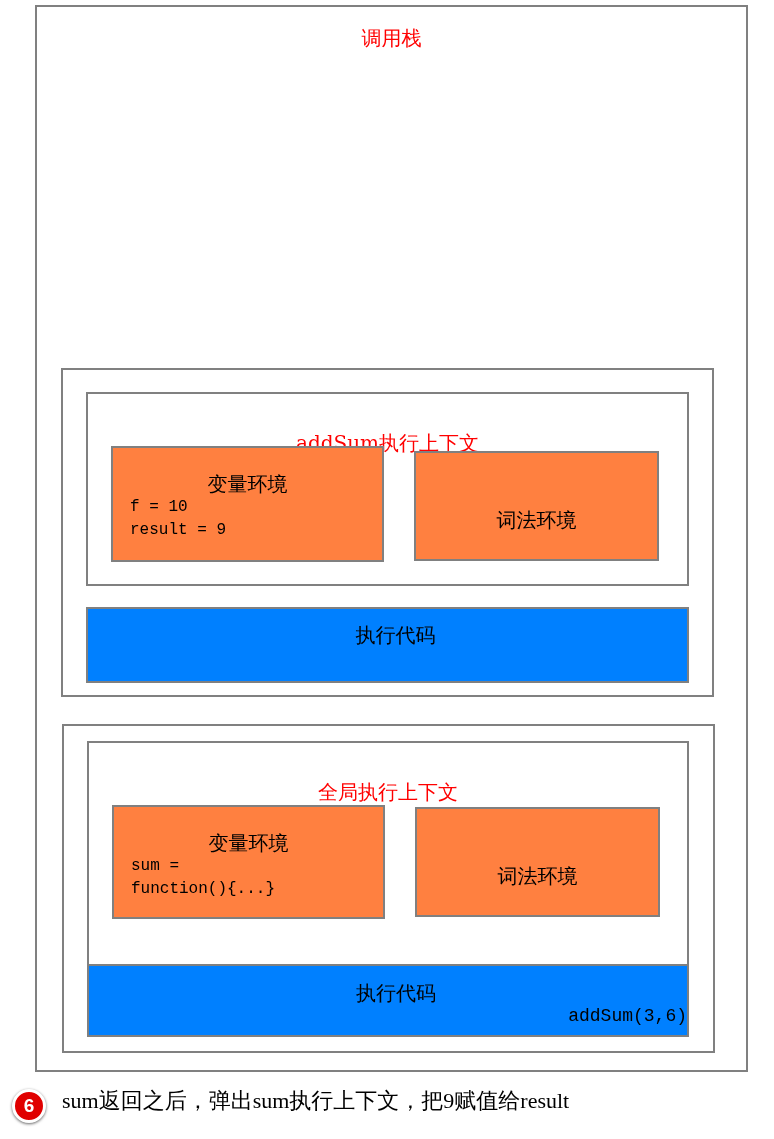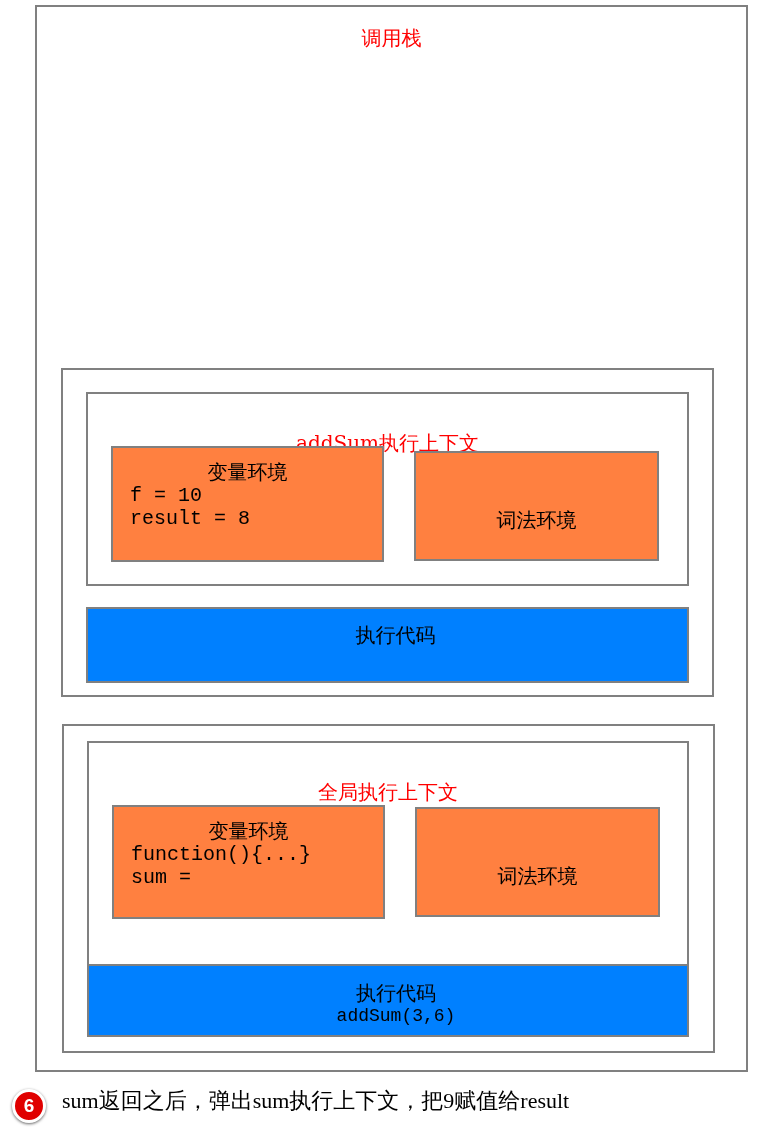"变量环境" .env-label { margin-top: 12px -> 24px }
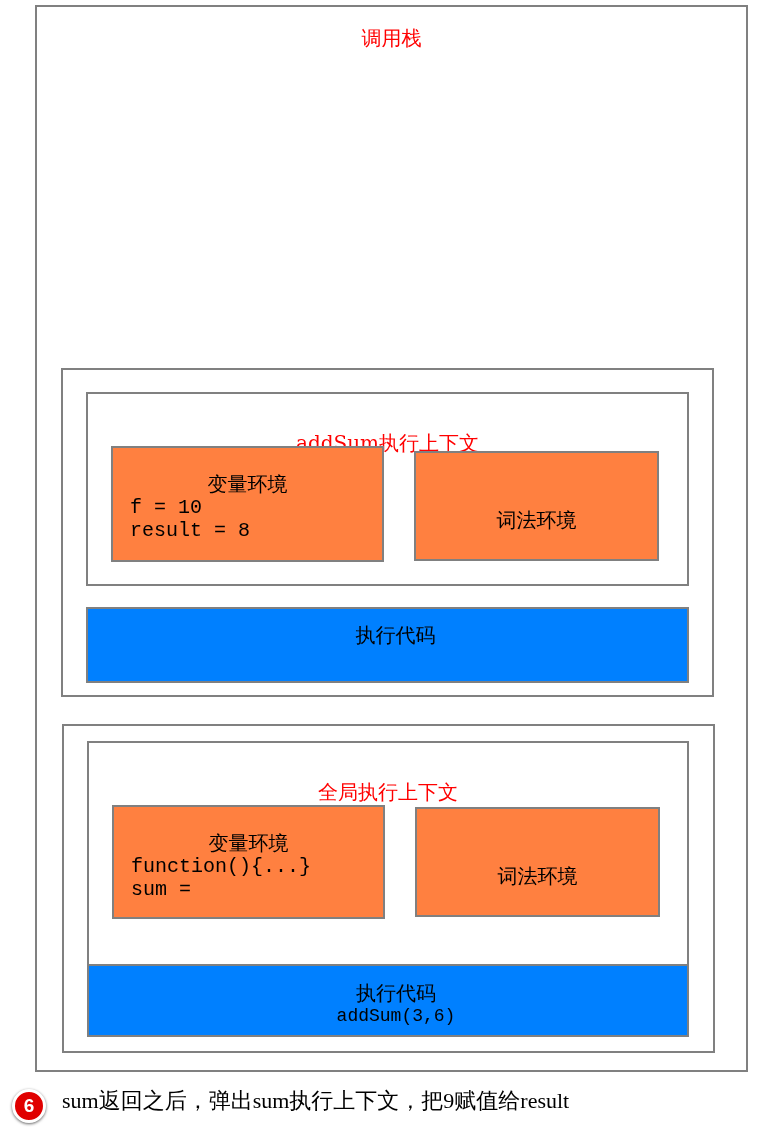"f = 10" .vars { font-size: 20px -> 16px }
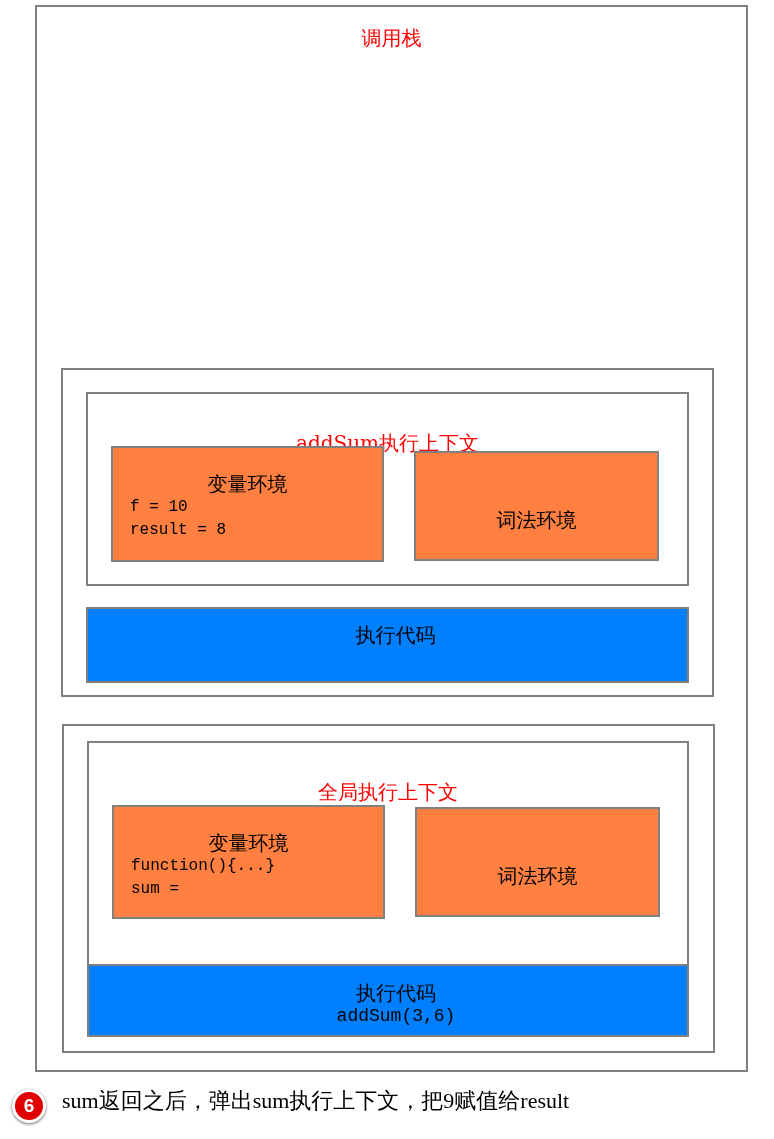"result = 8" div { text: 8 -> 9 }
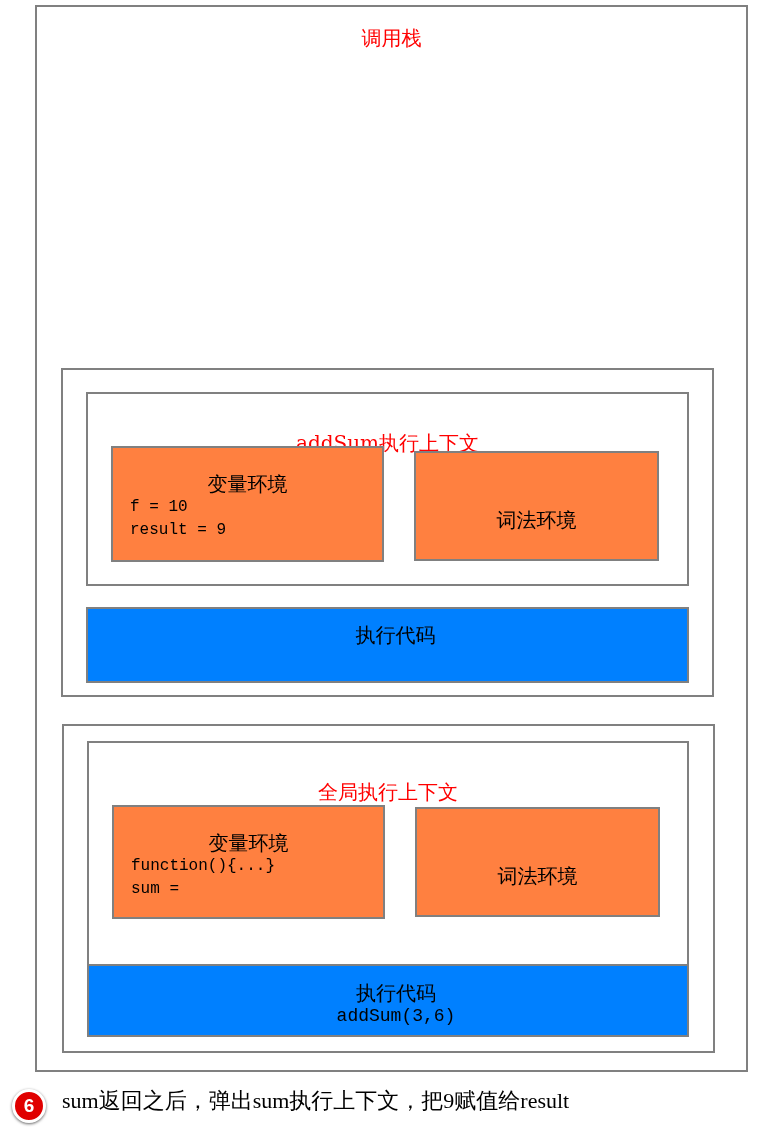"function(){...}" div { order: before "sum =" -> after "sum =" }
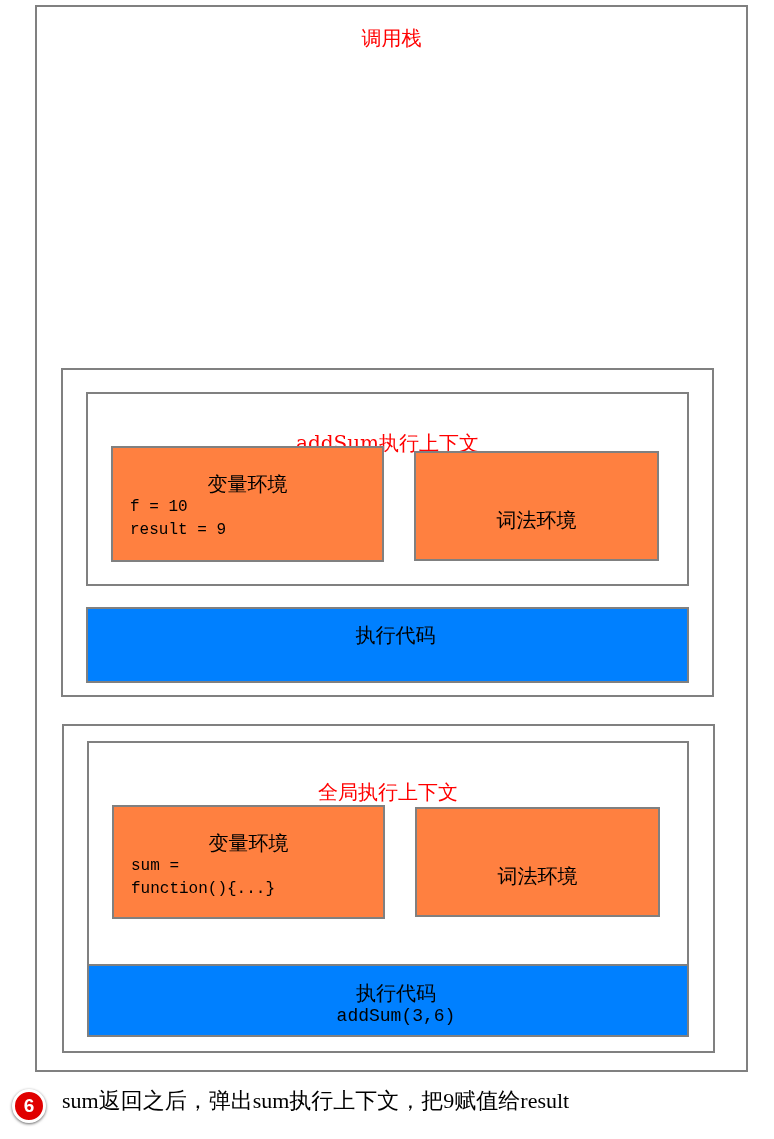"addSum(3,6)" .exec-code { text-align: none -> right }
